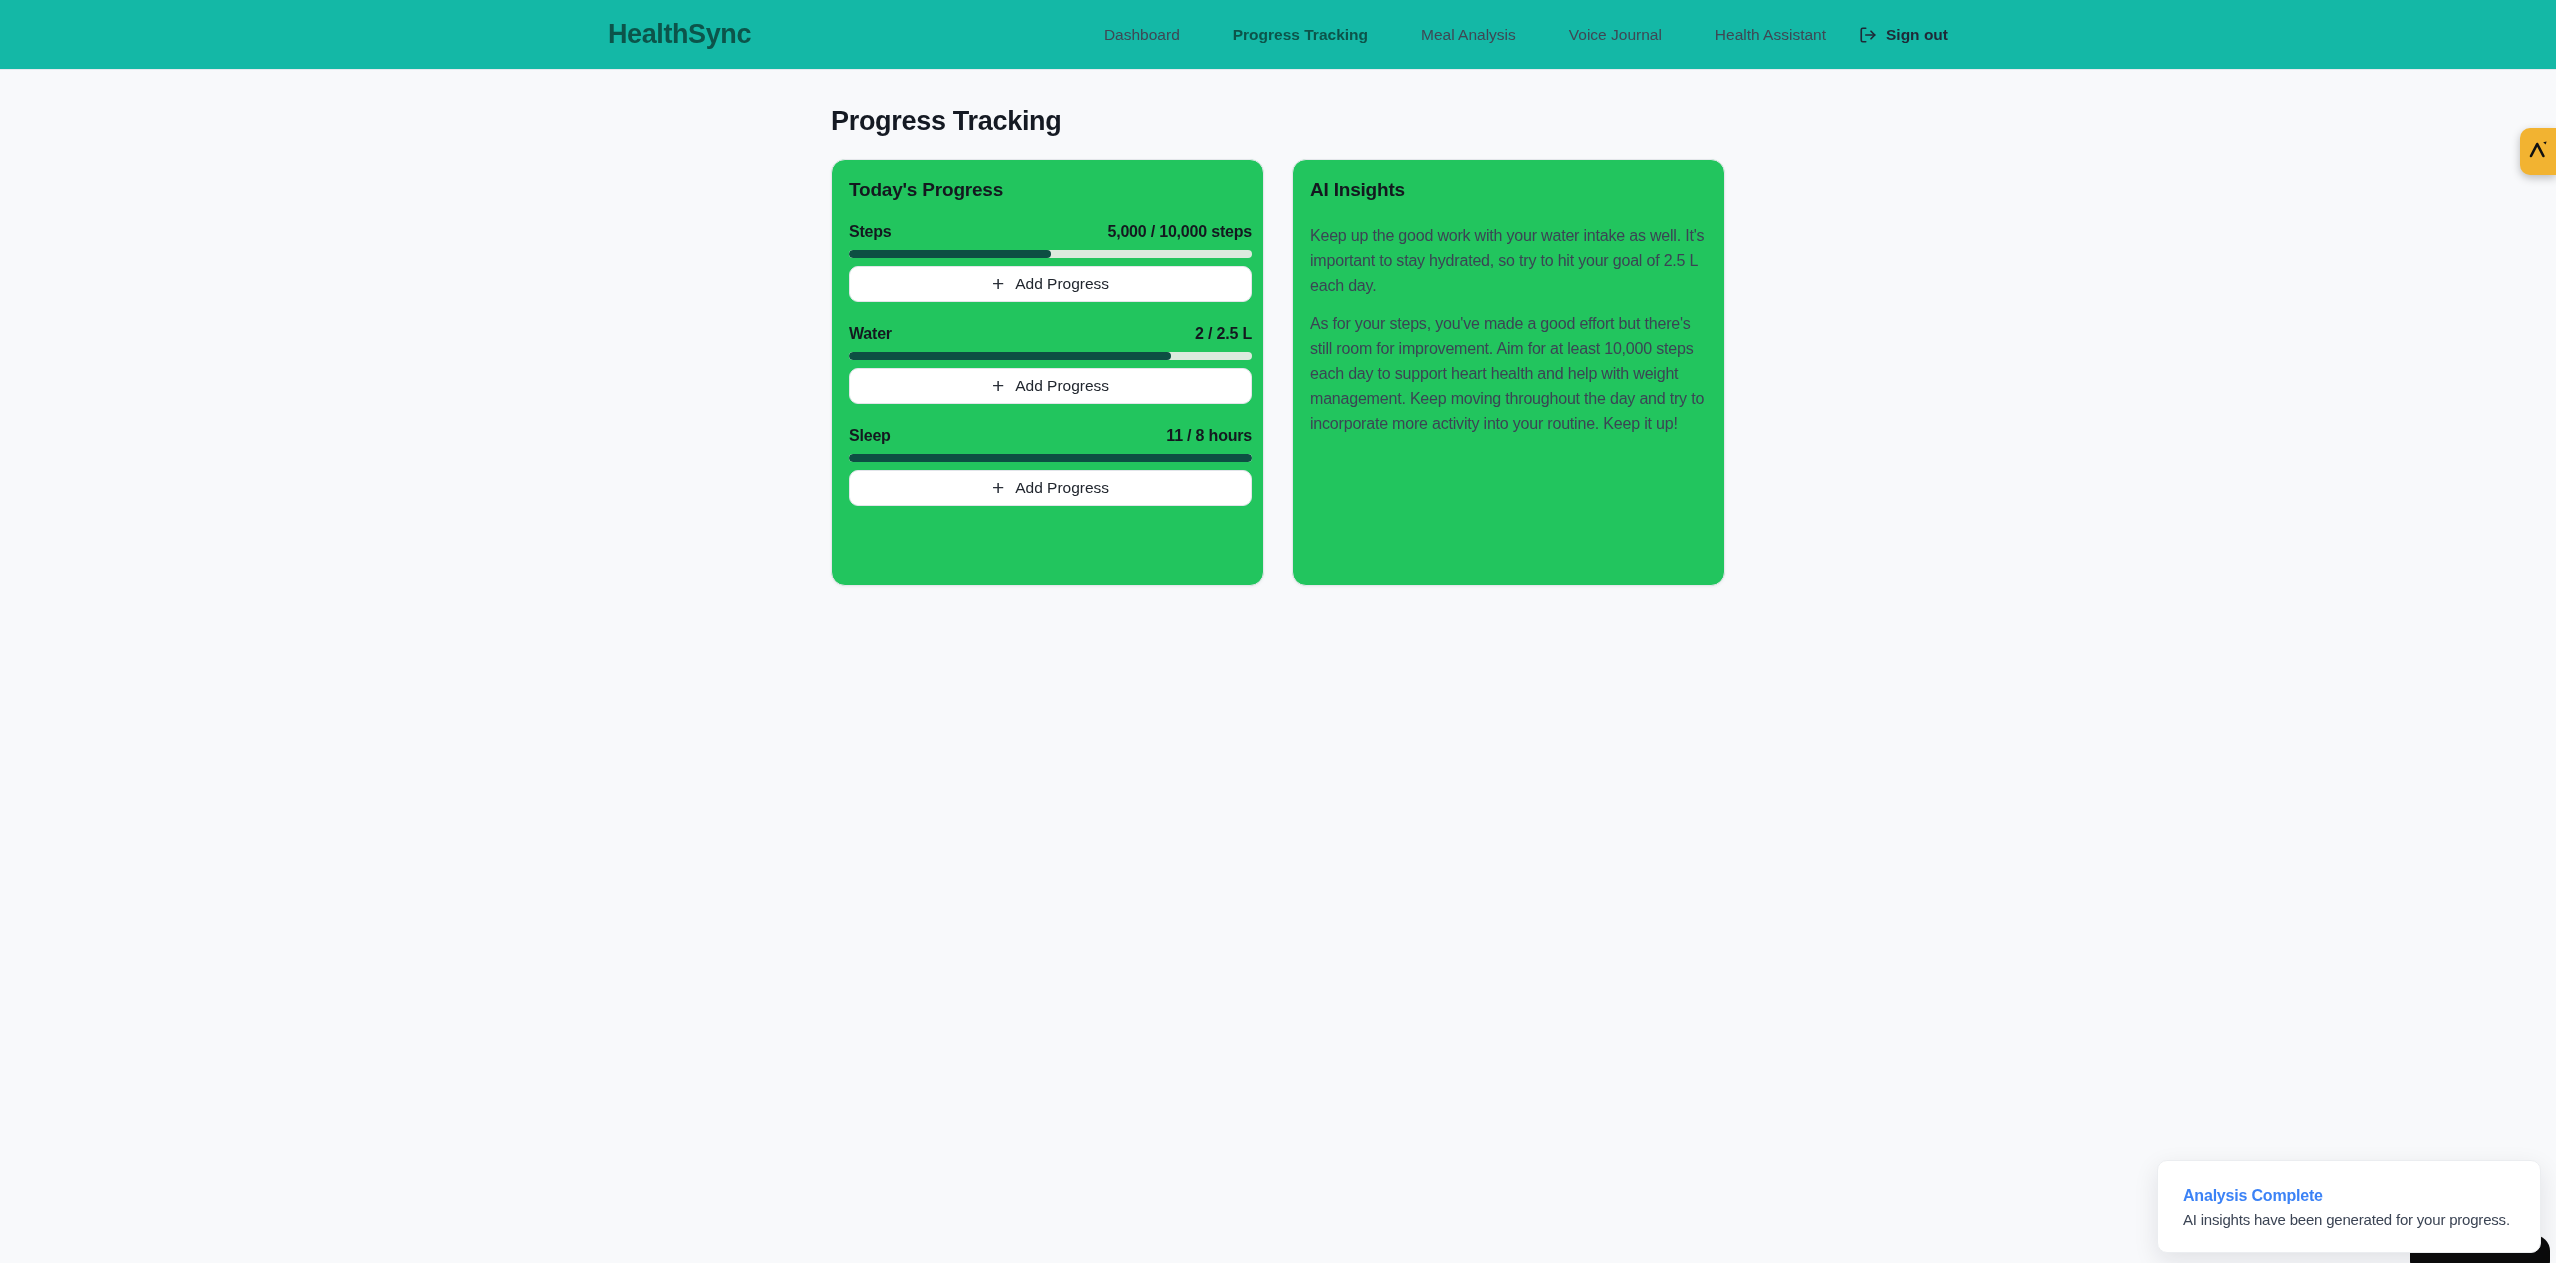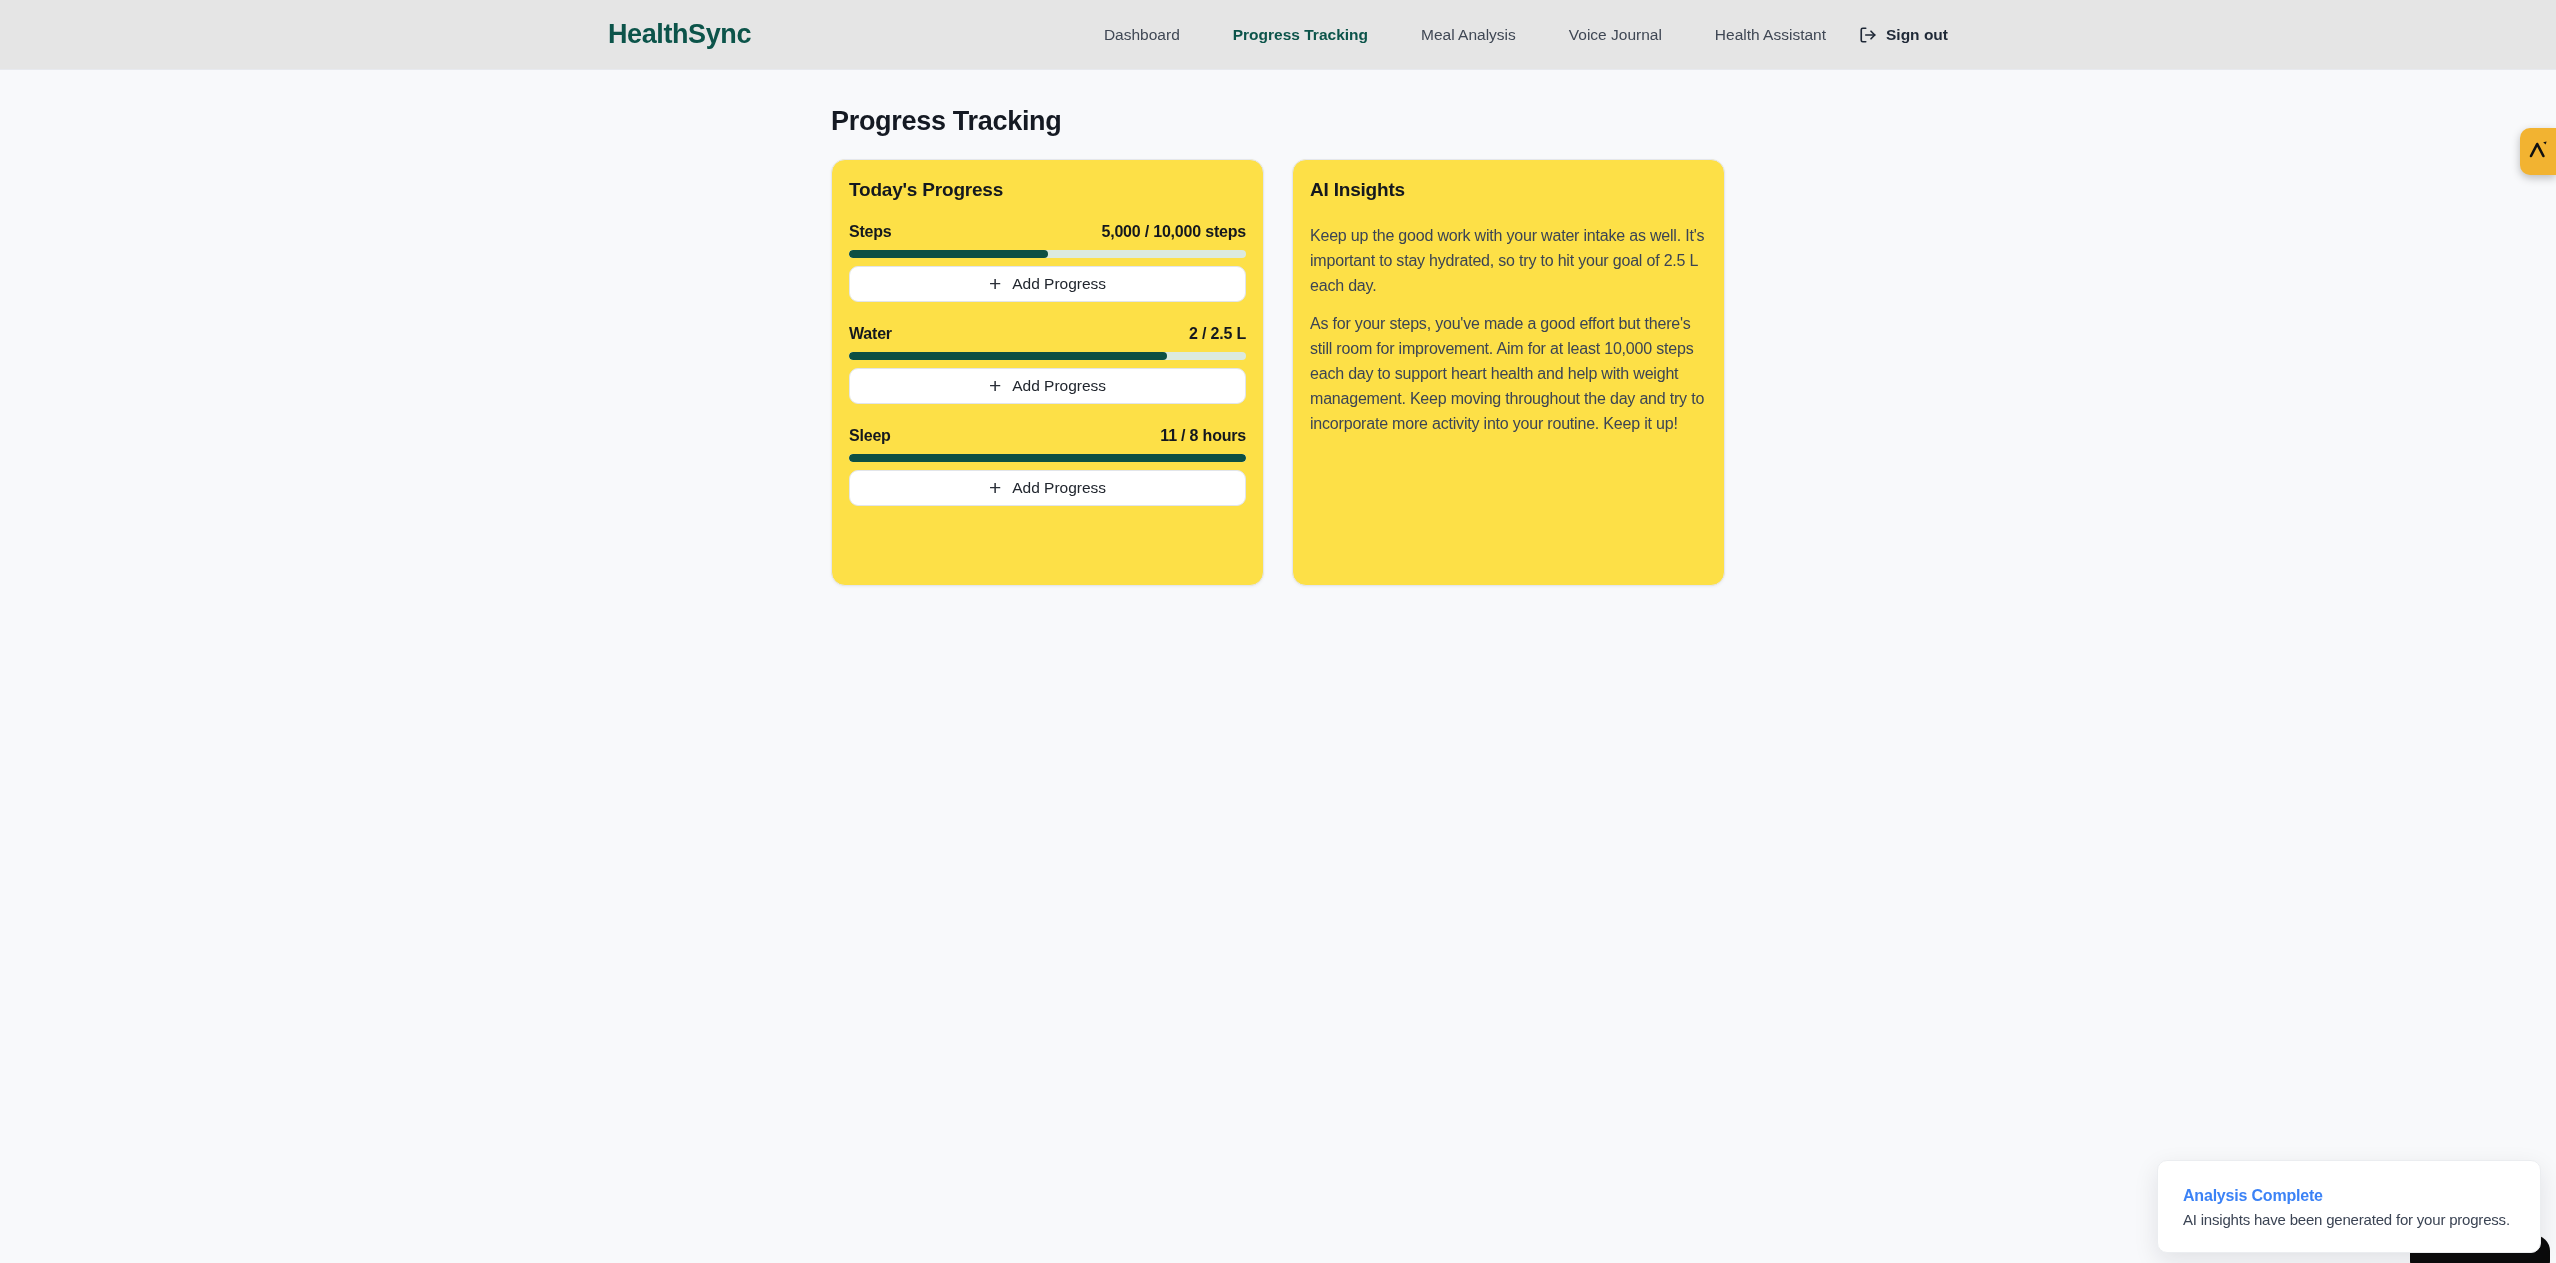"HealthSync" .header { background: #e5e5e5 -> #14b8a6 }
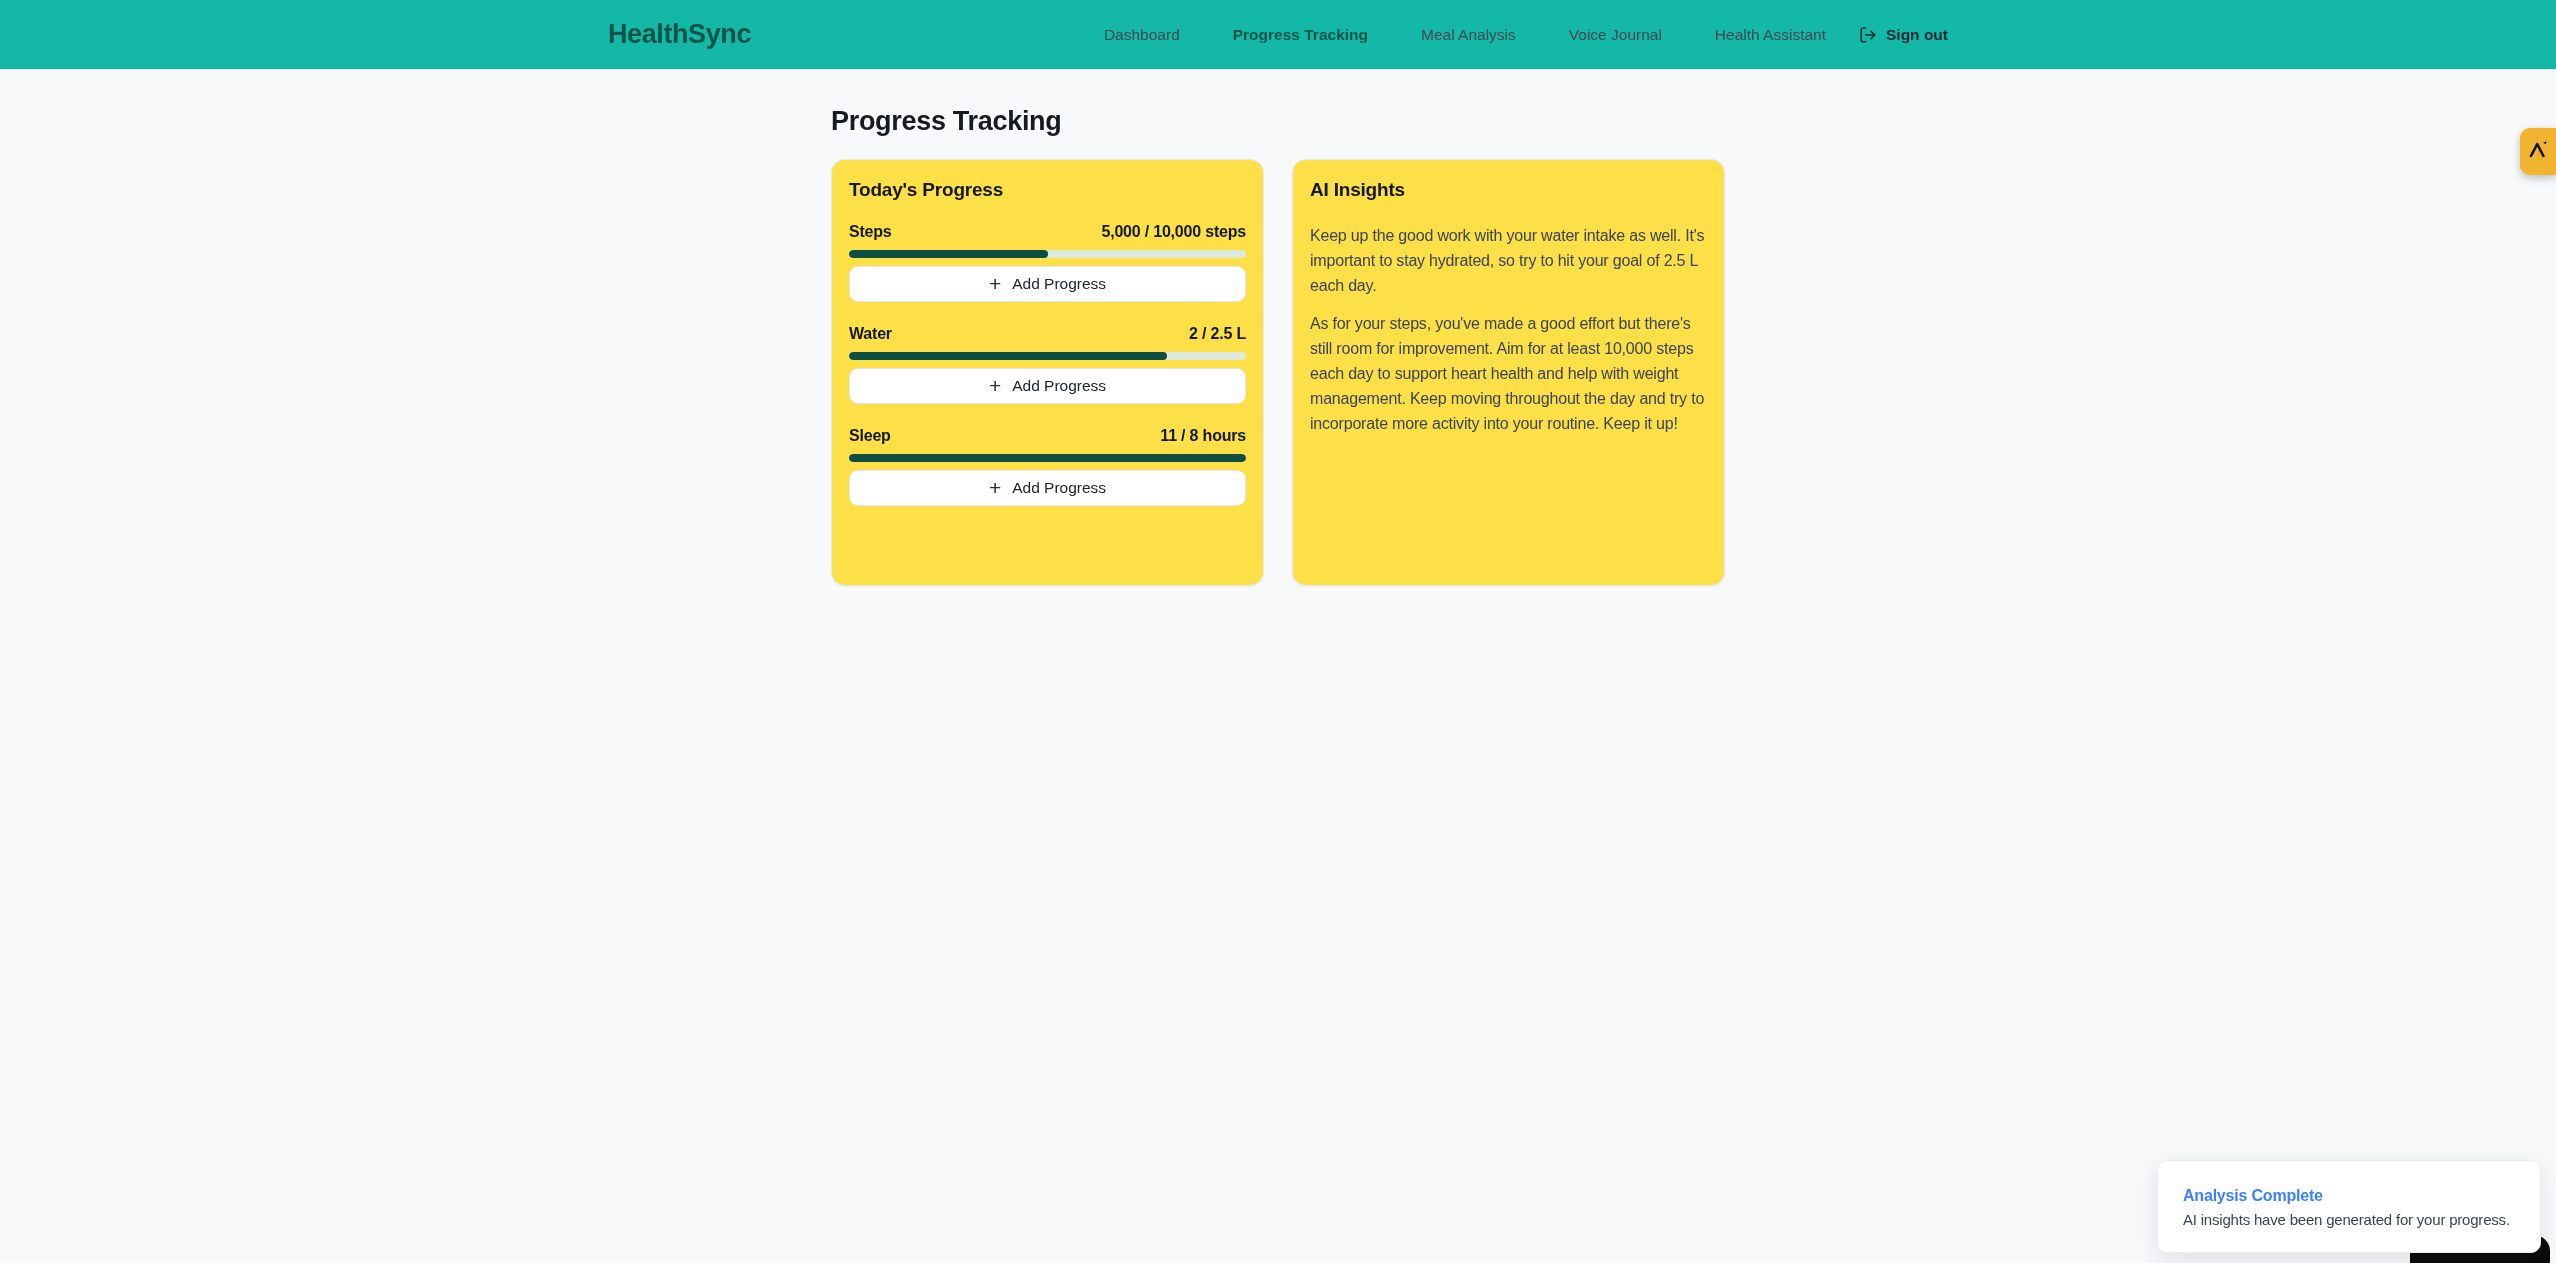"Today's Progress" .card { background: #fde047 -> #22c55e; padding: 19px 17px 17px 17px -> 19px 11px 17px 17px }
